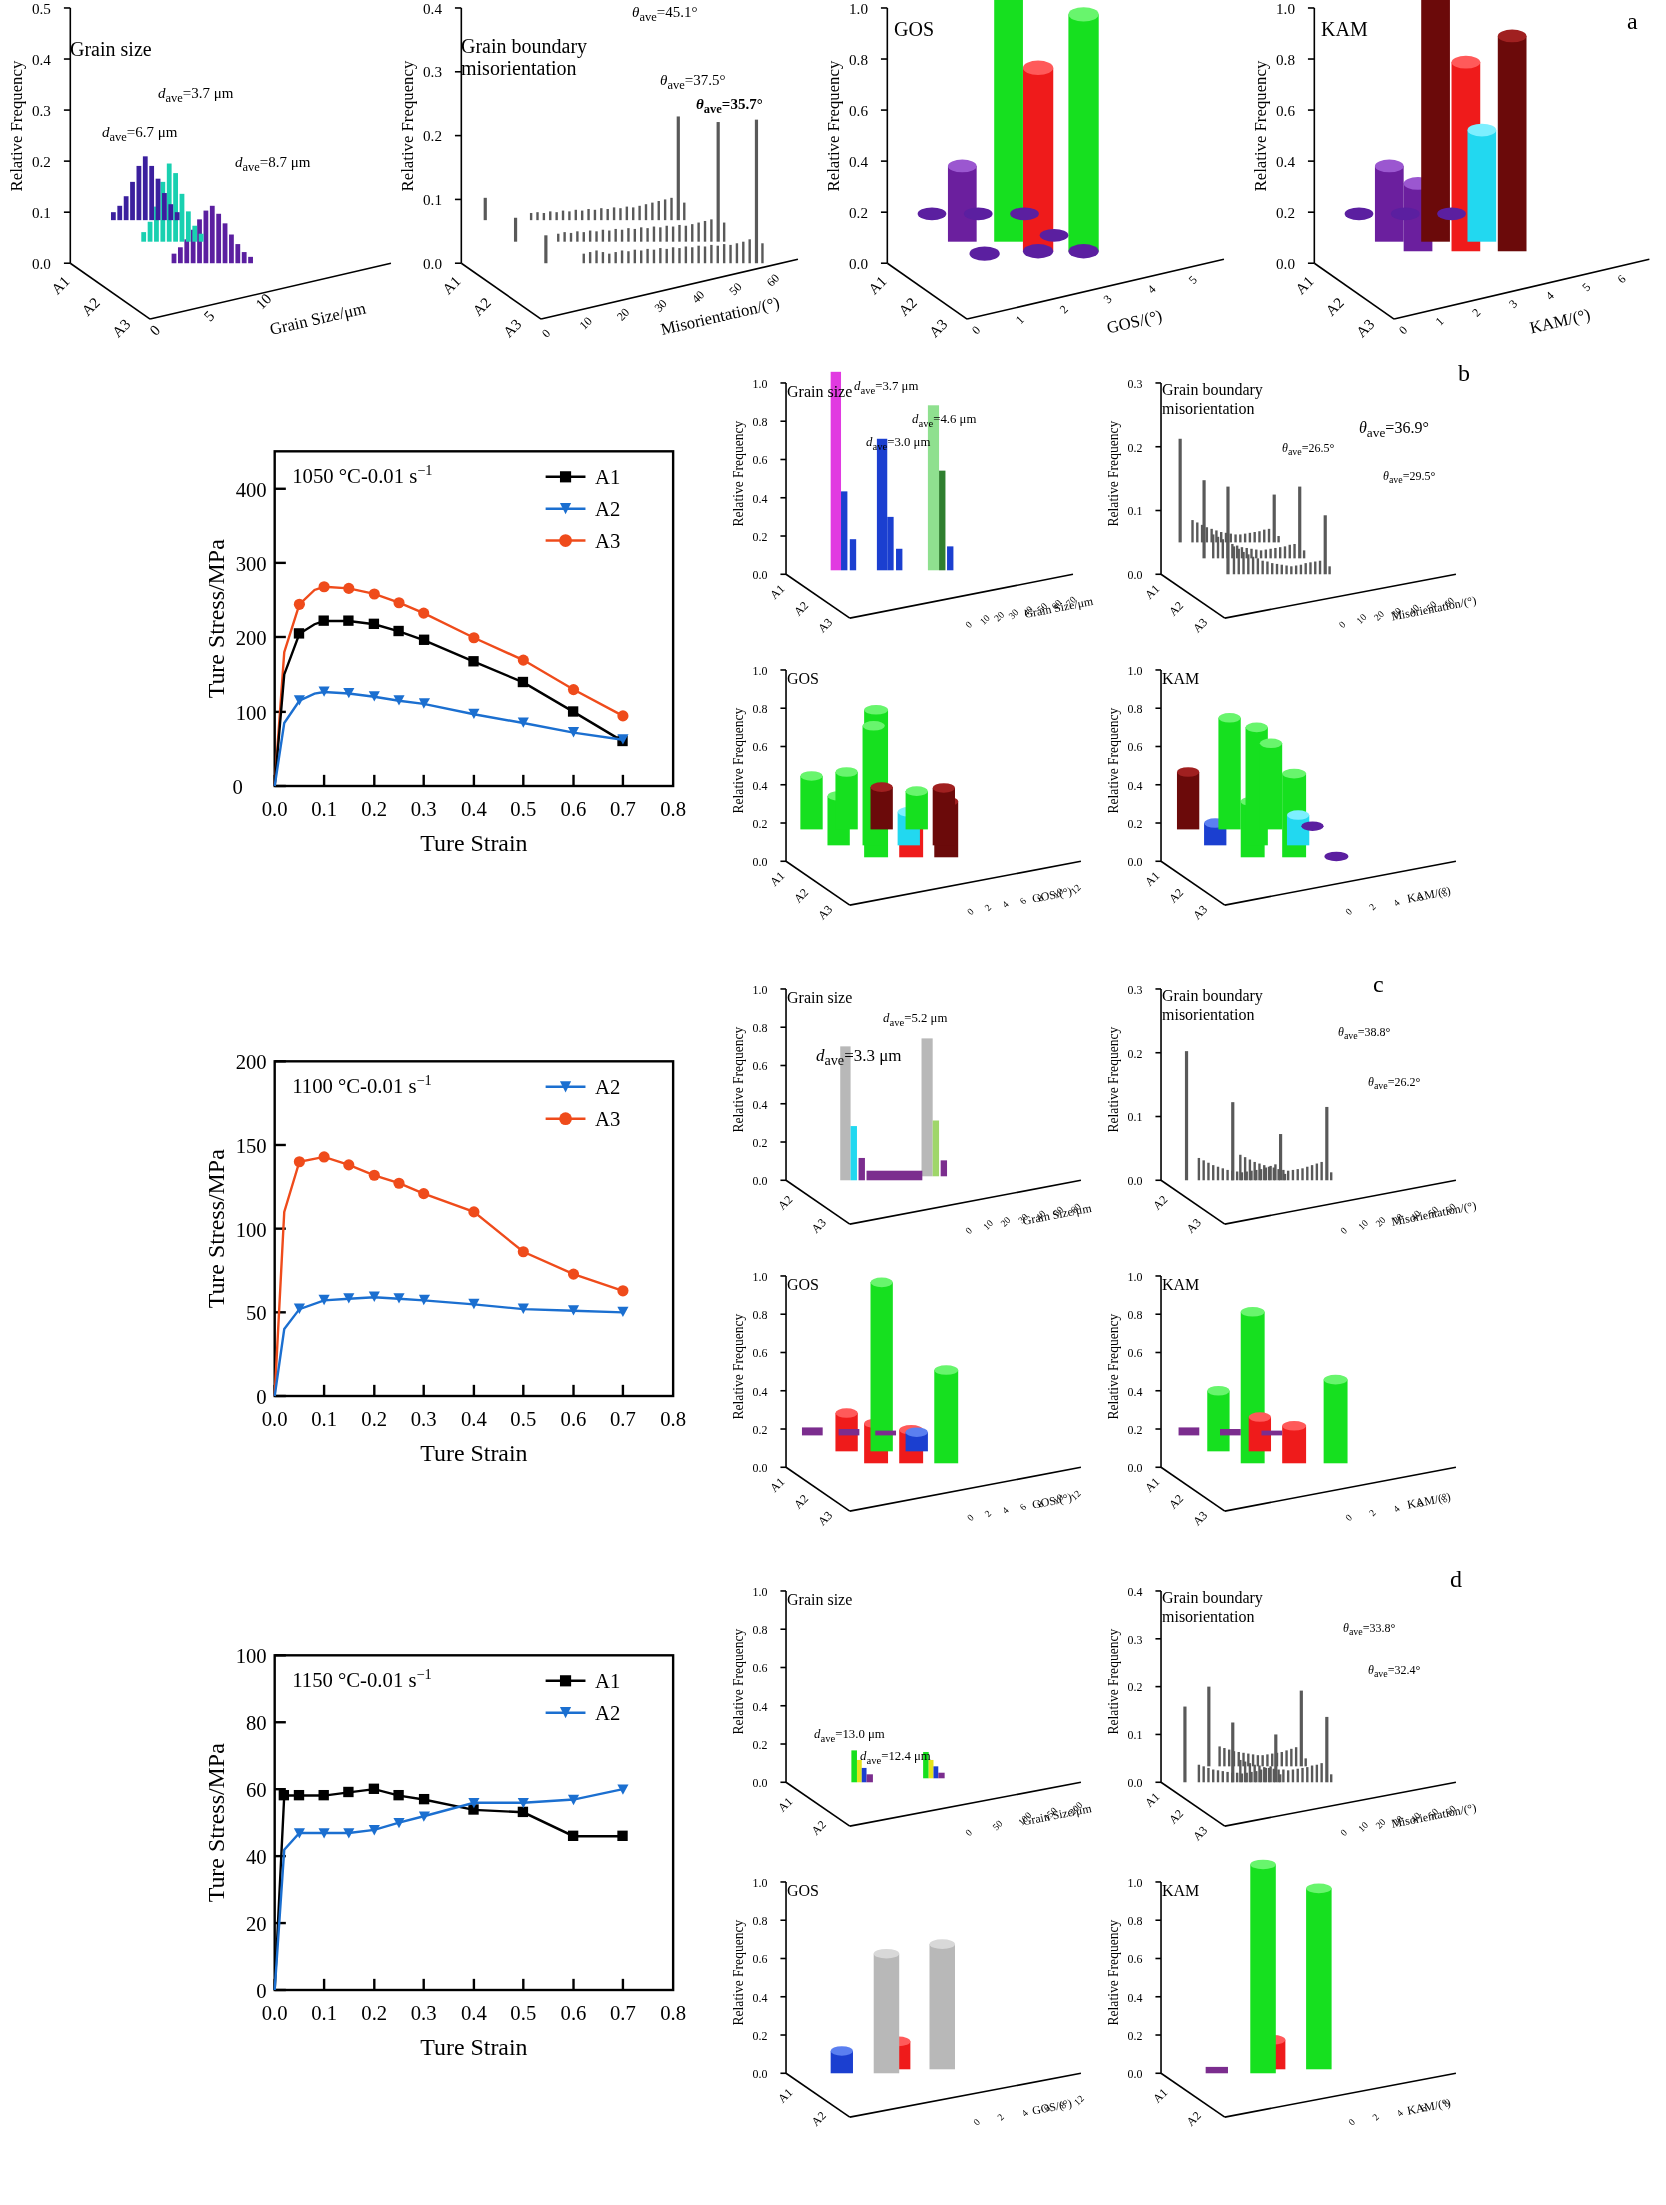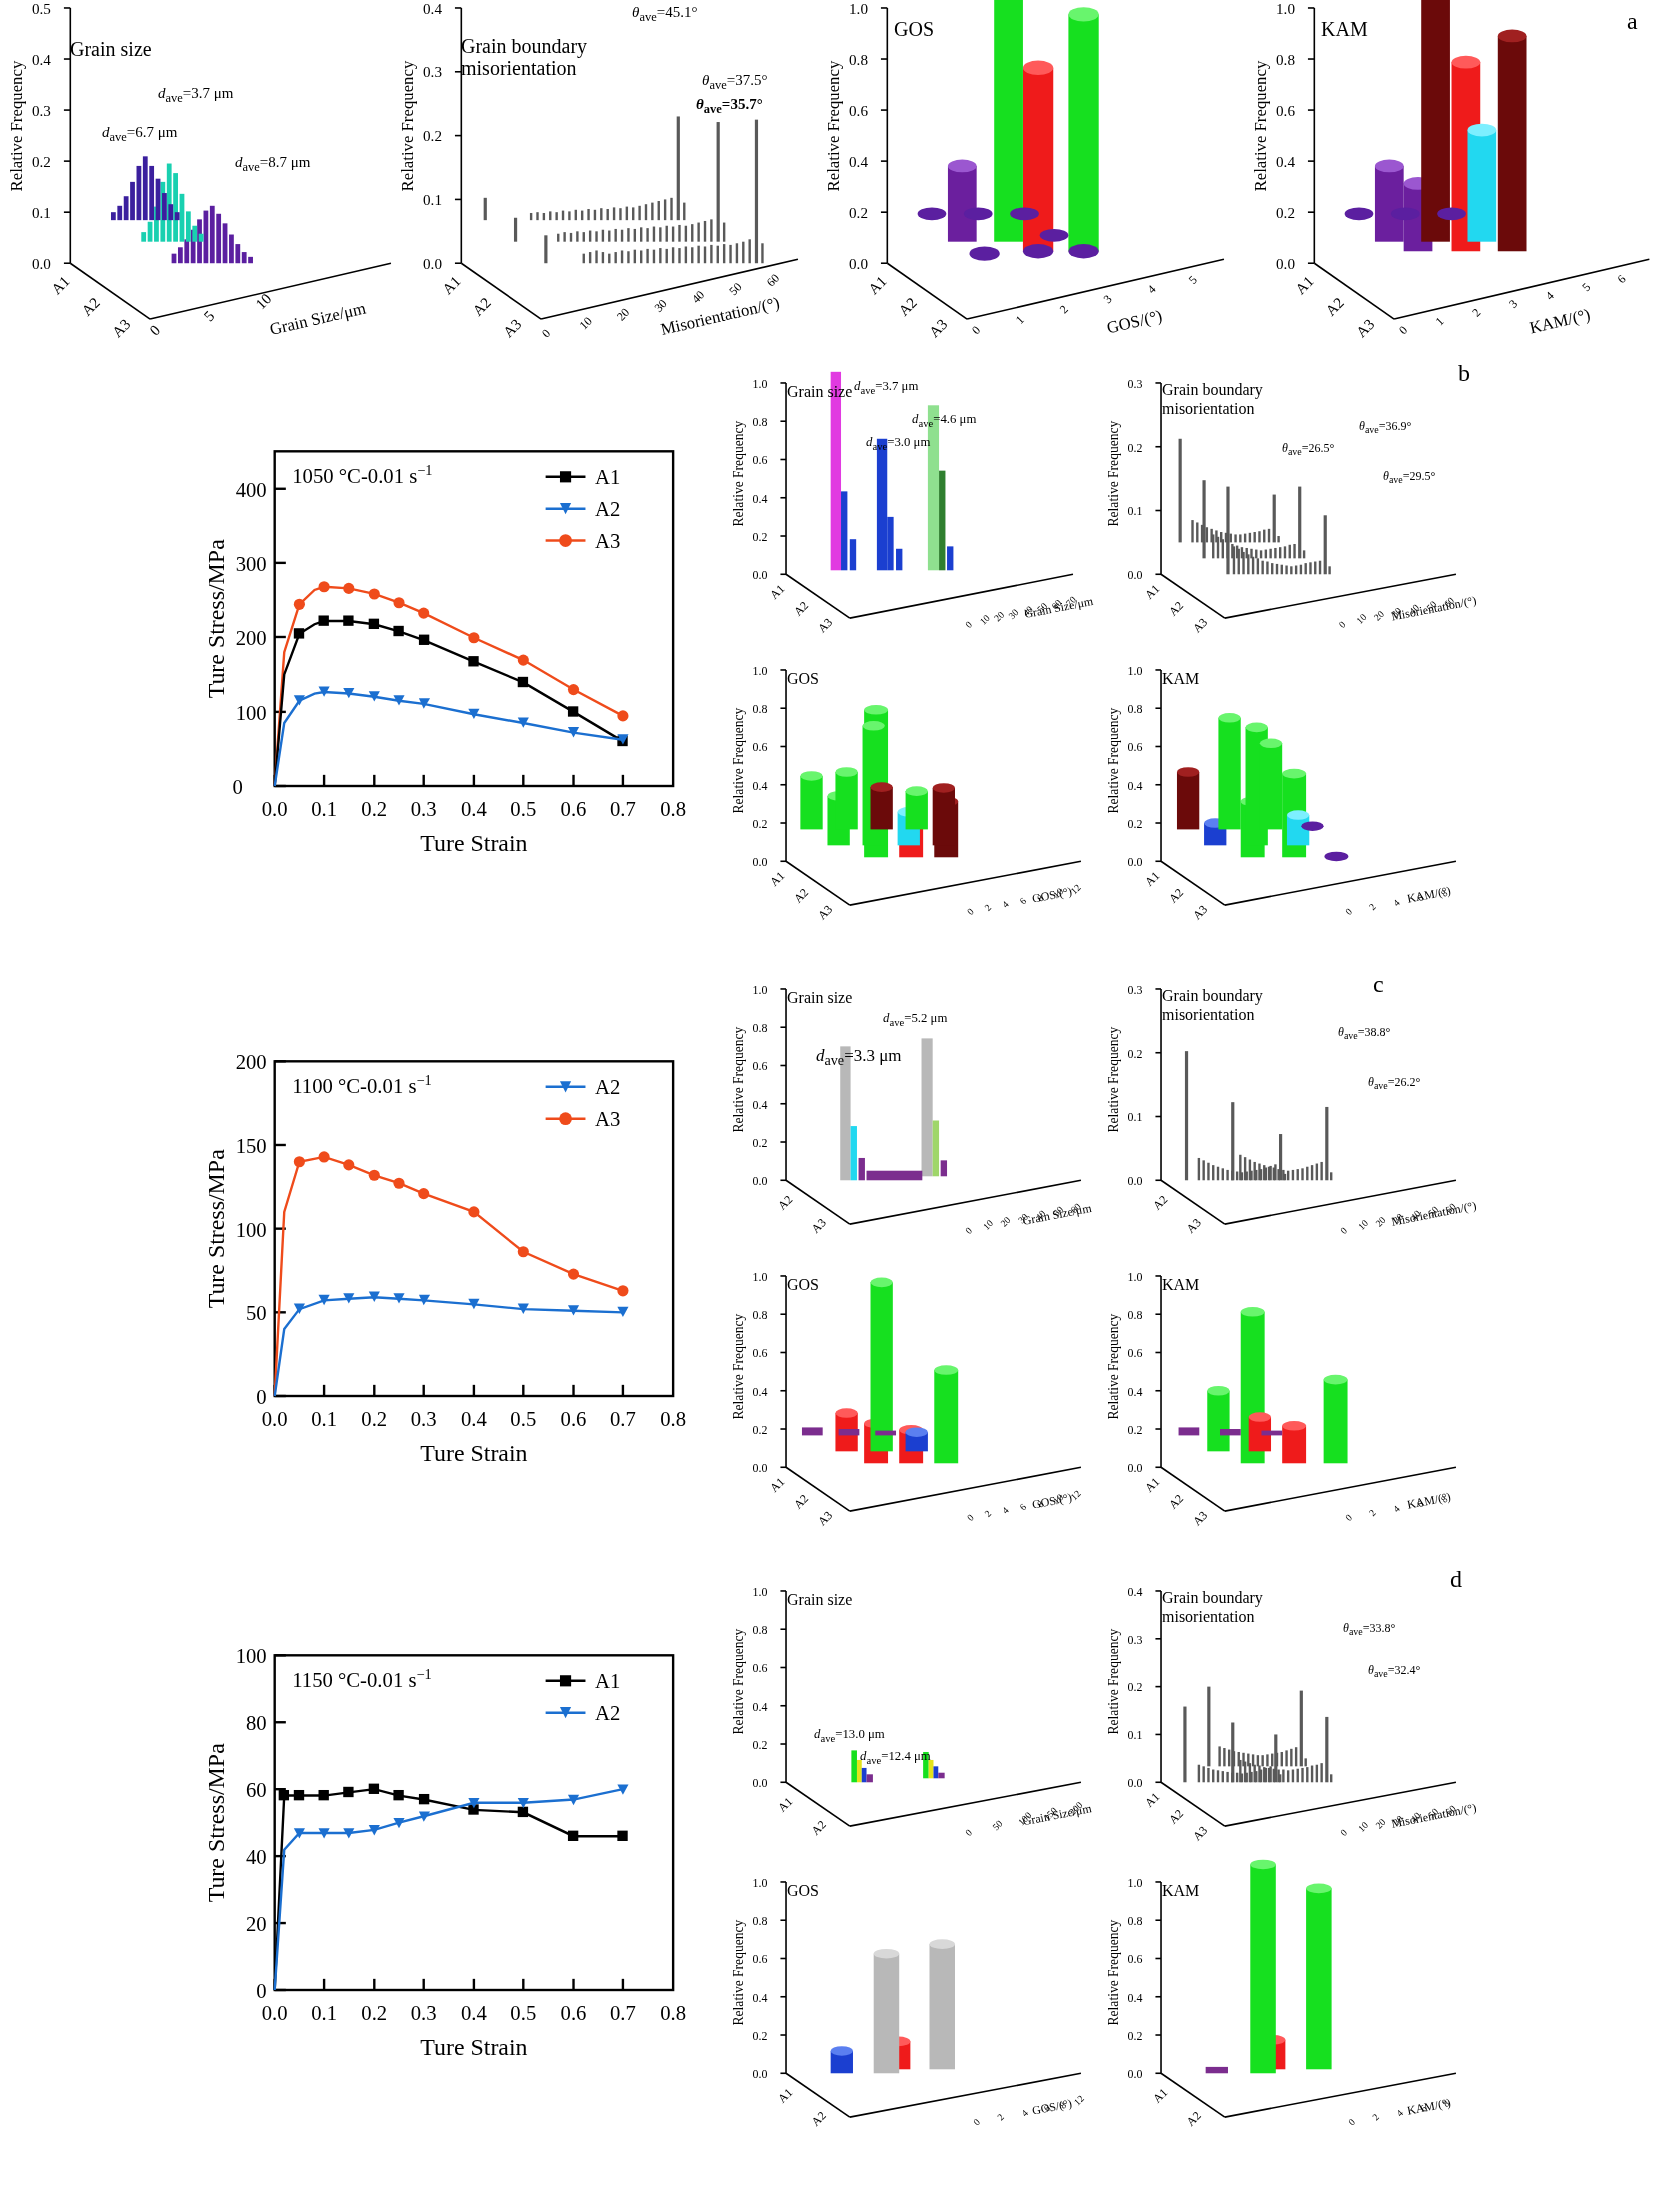"θave=37.5°" div.lbl { margin-left: 42px -> none }
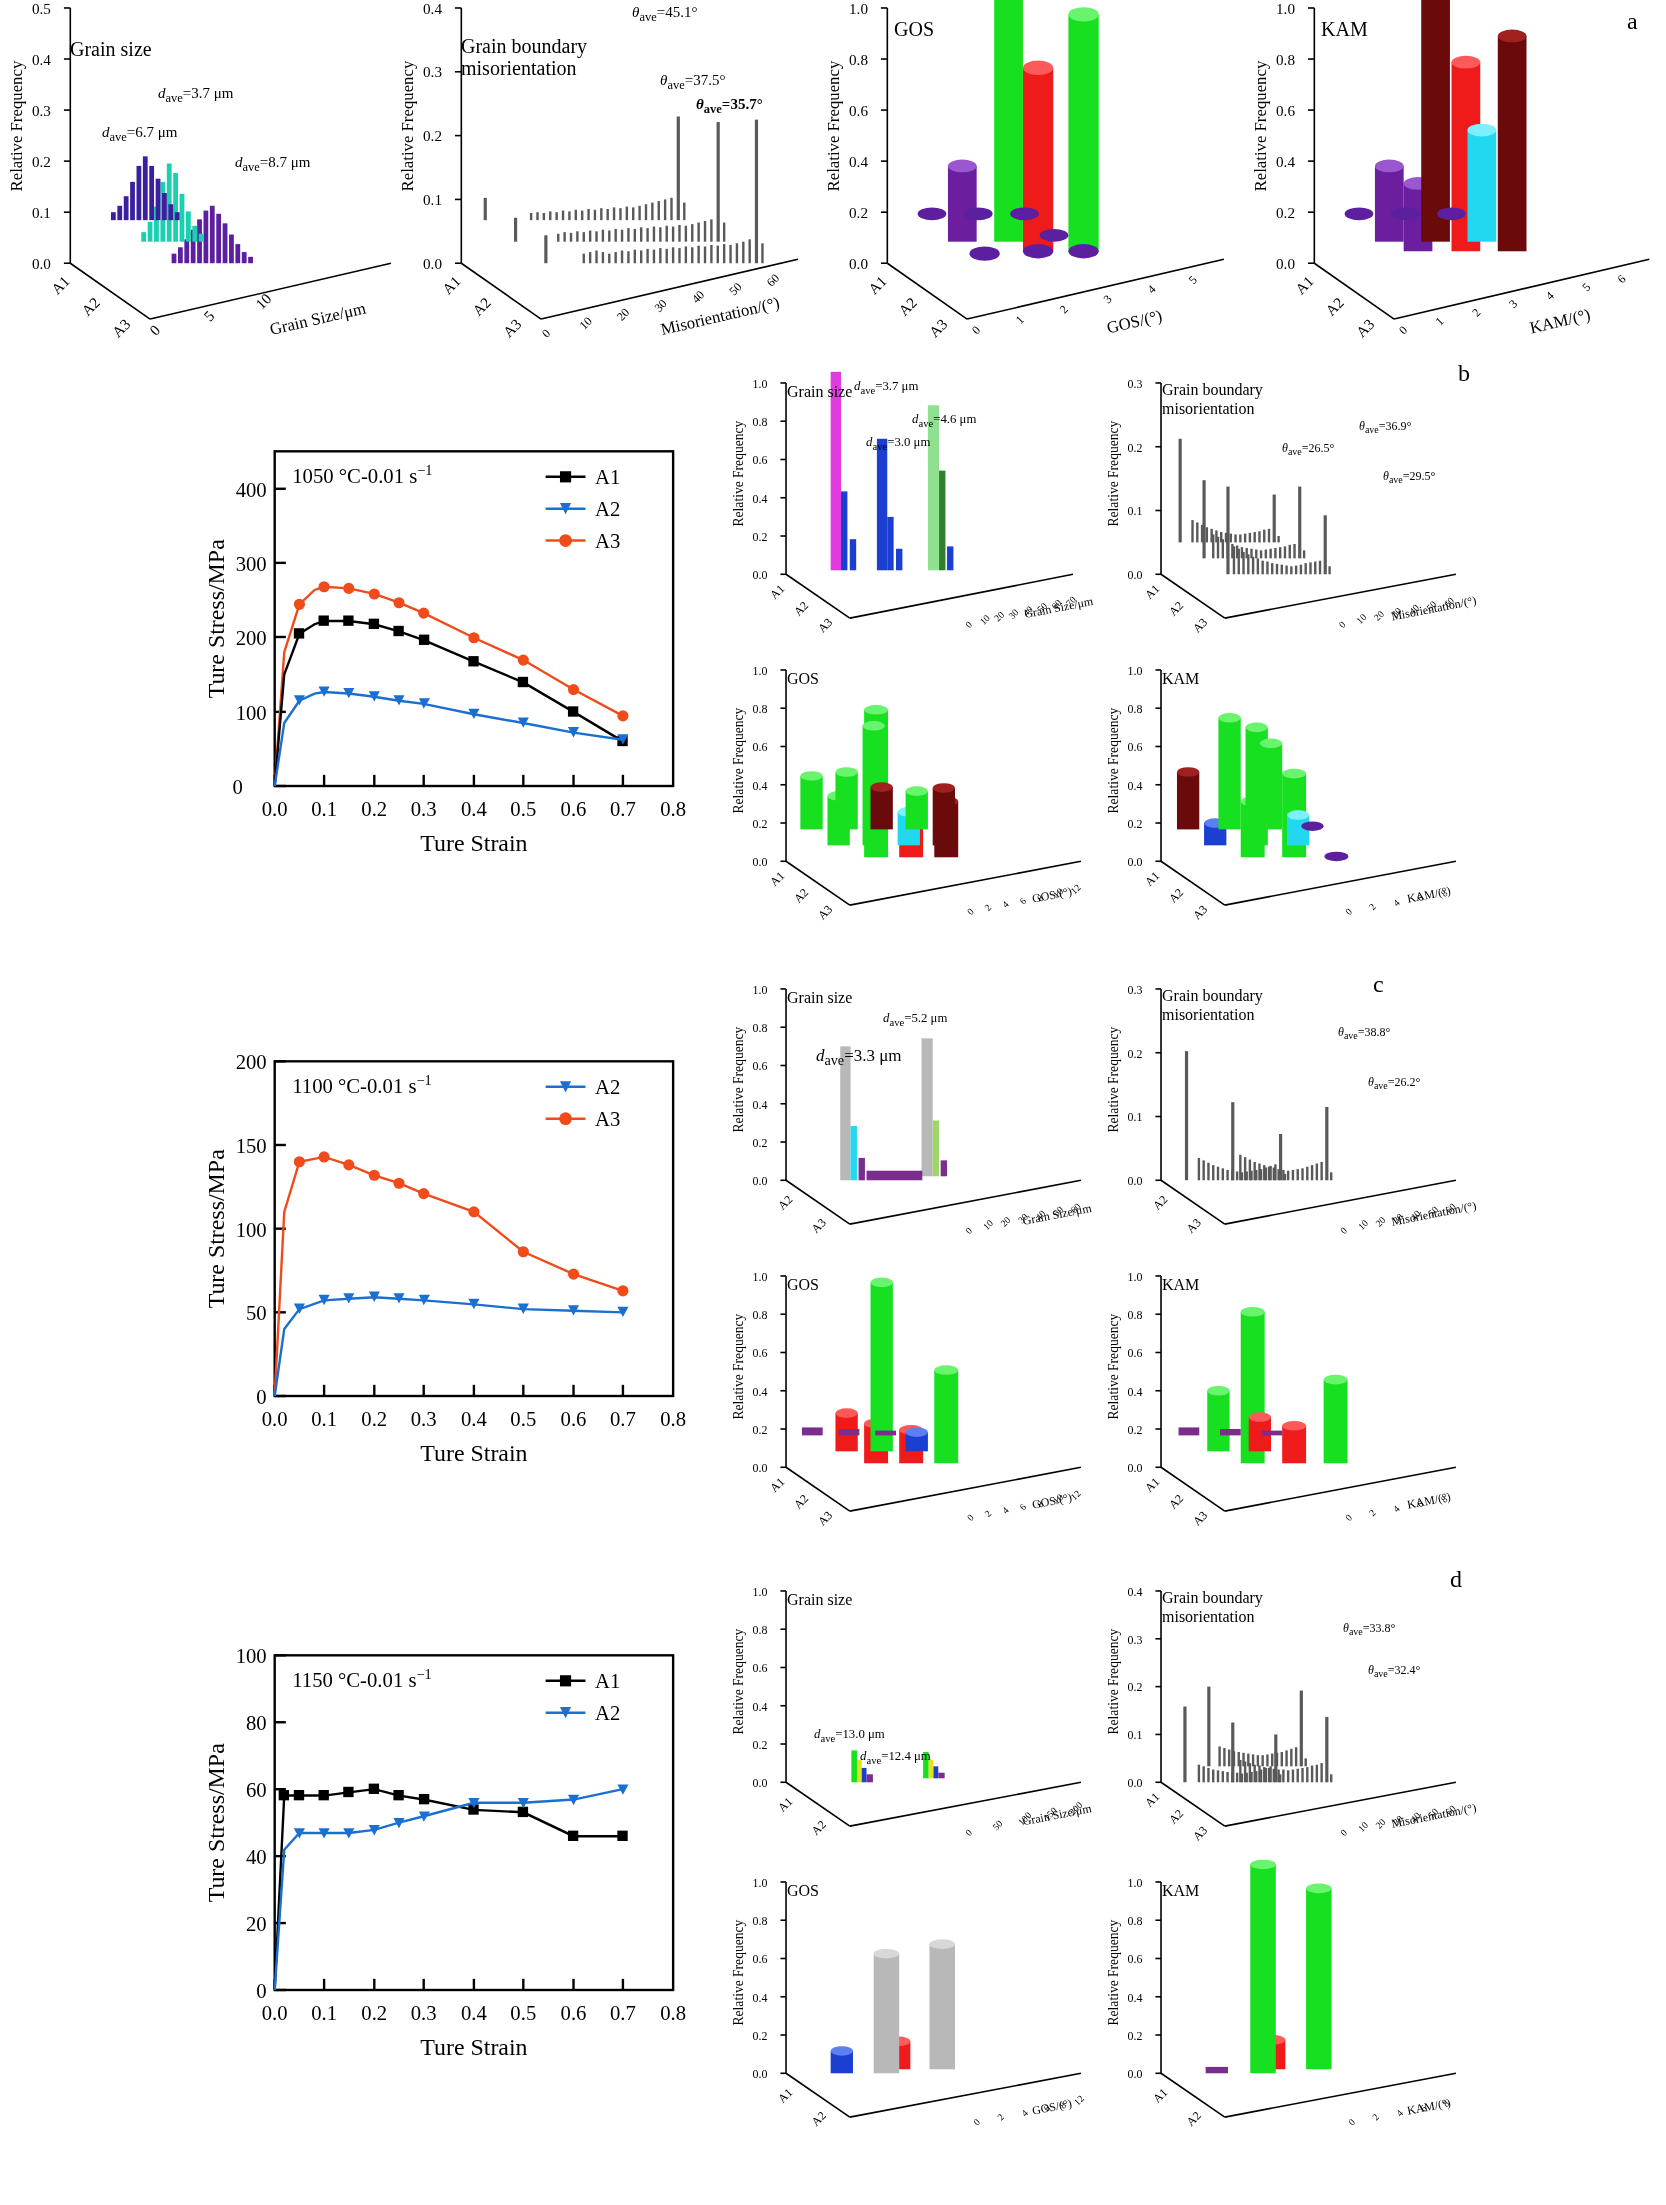"θave=36.9°" div.lbl { font-size: 12px -> 16px }
